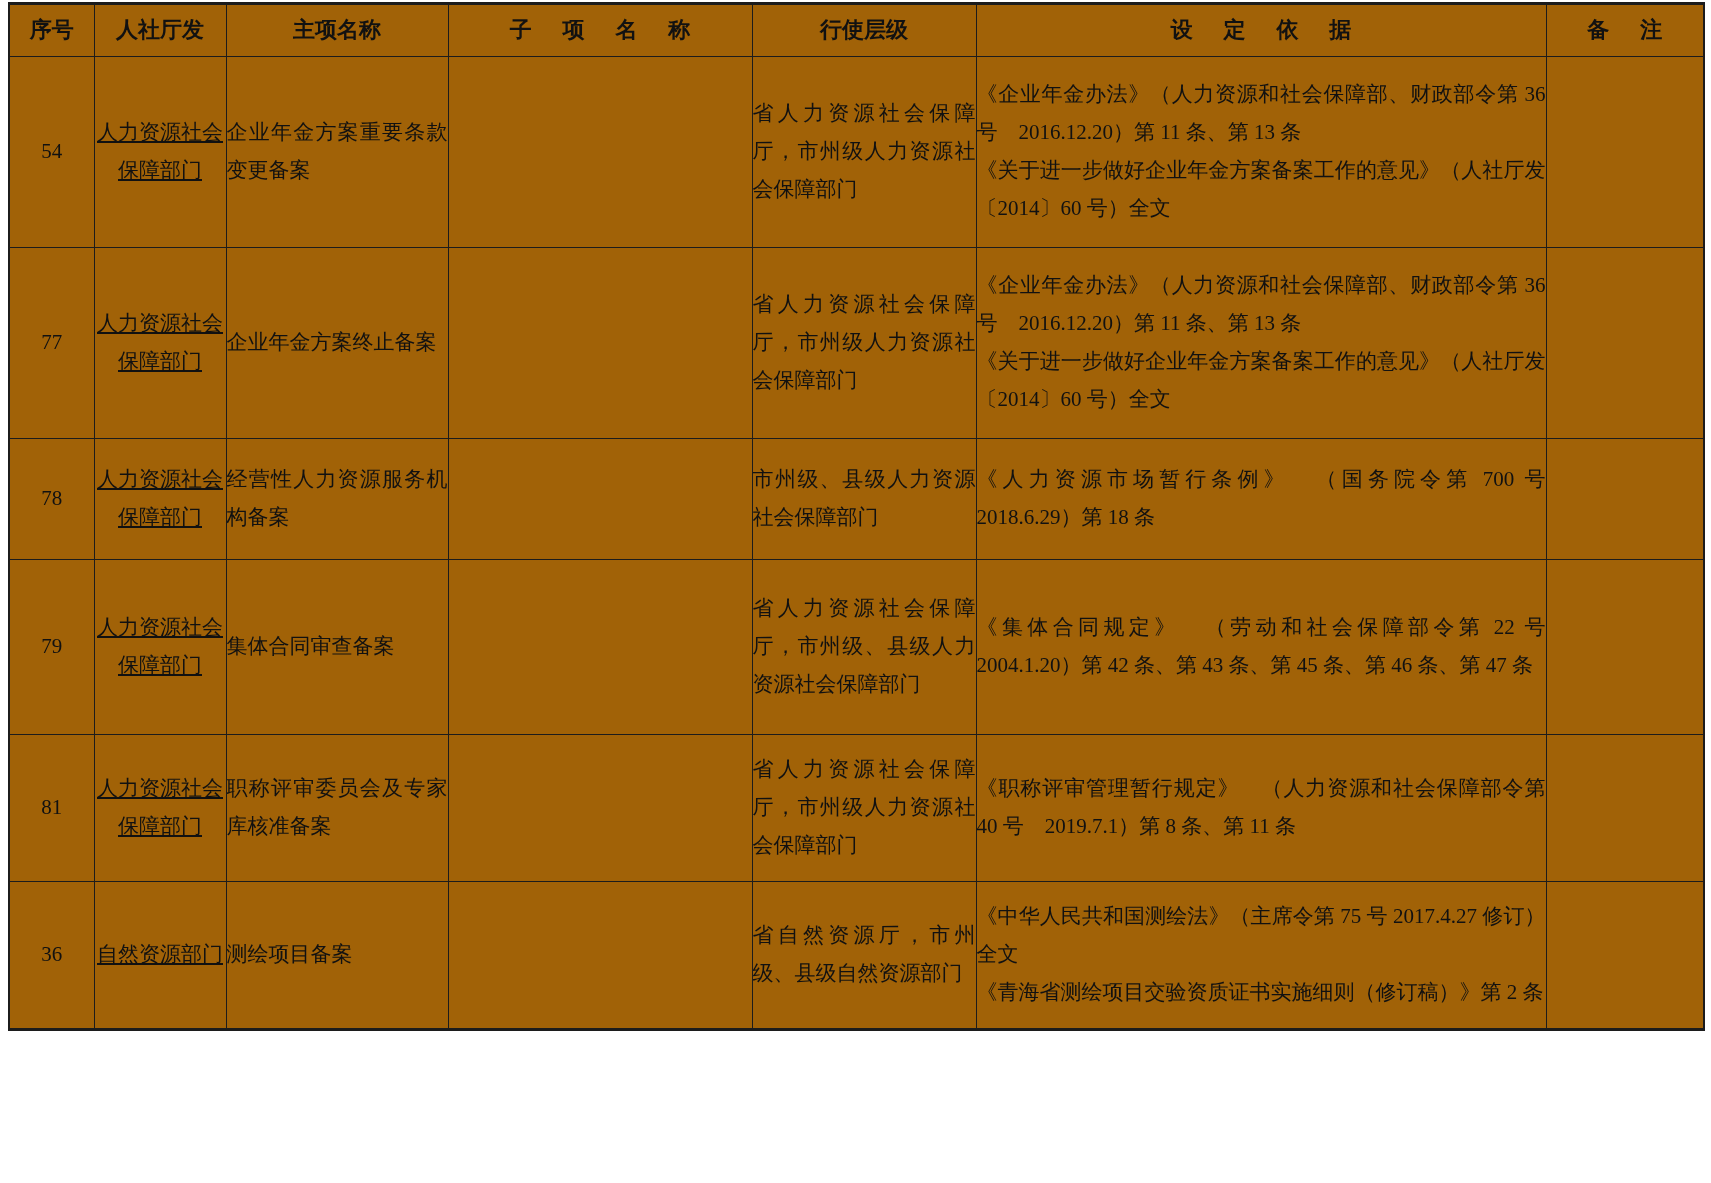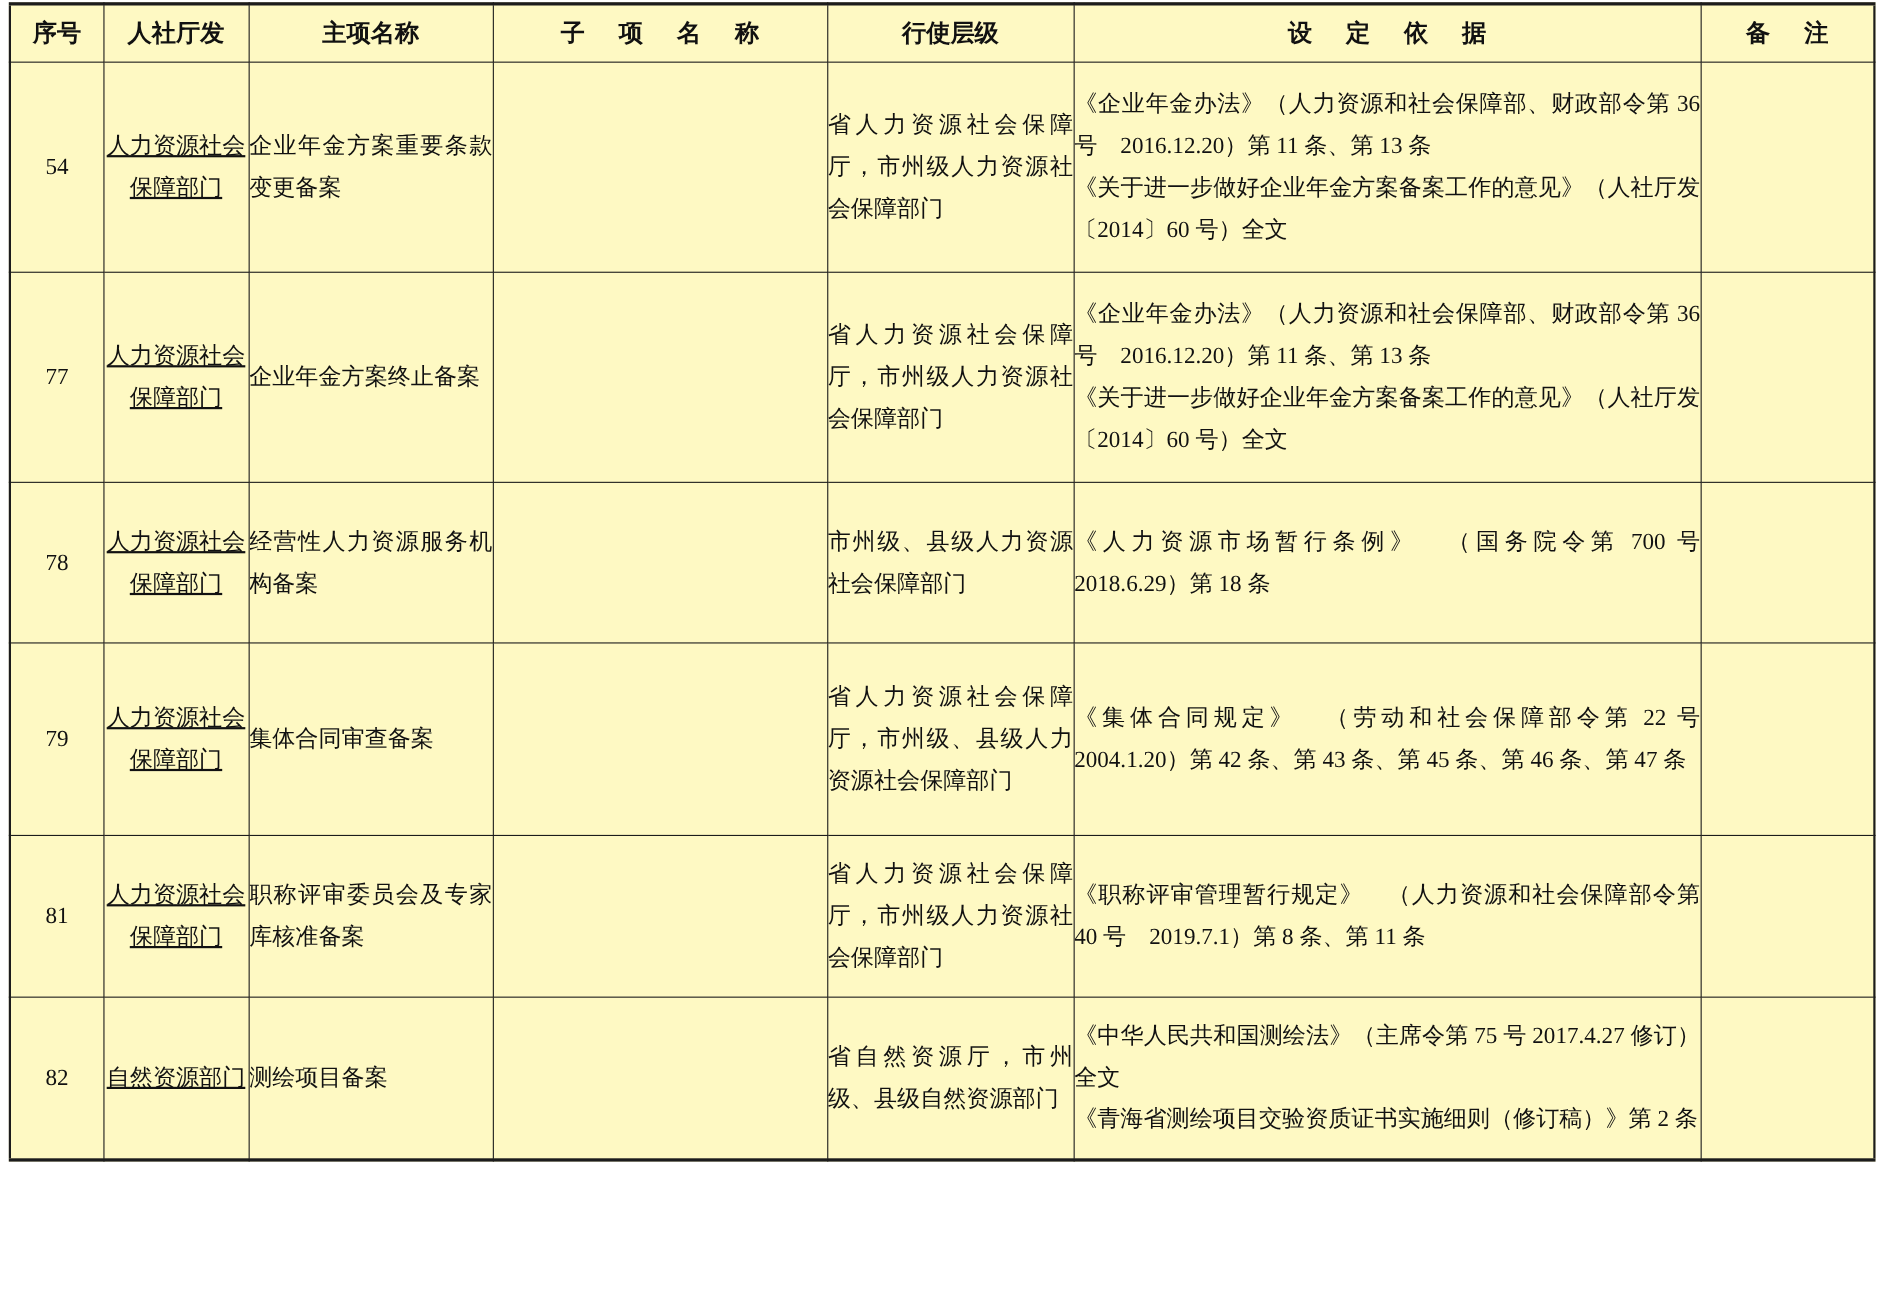"序号" table.gov { background: #fef9c3 -> #a16207 }
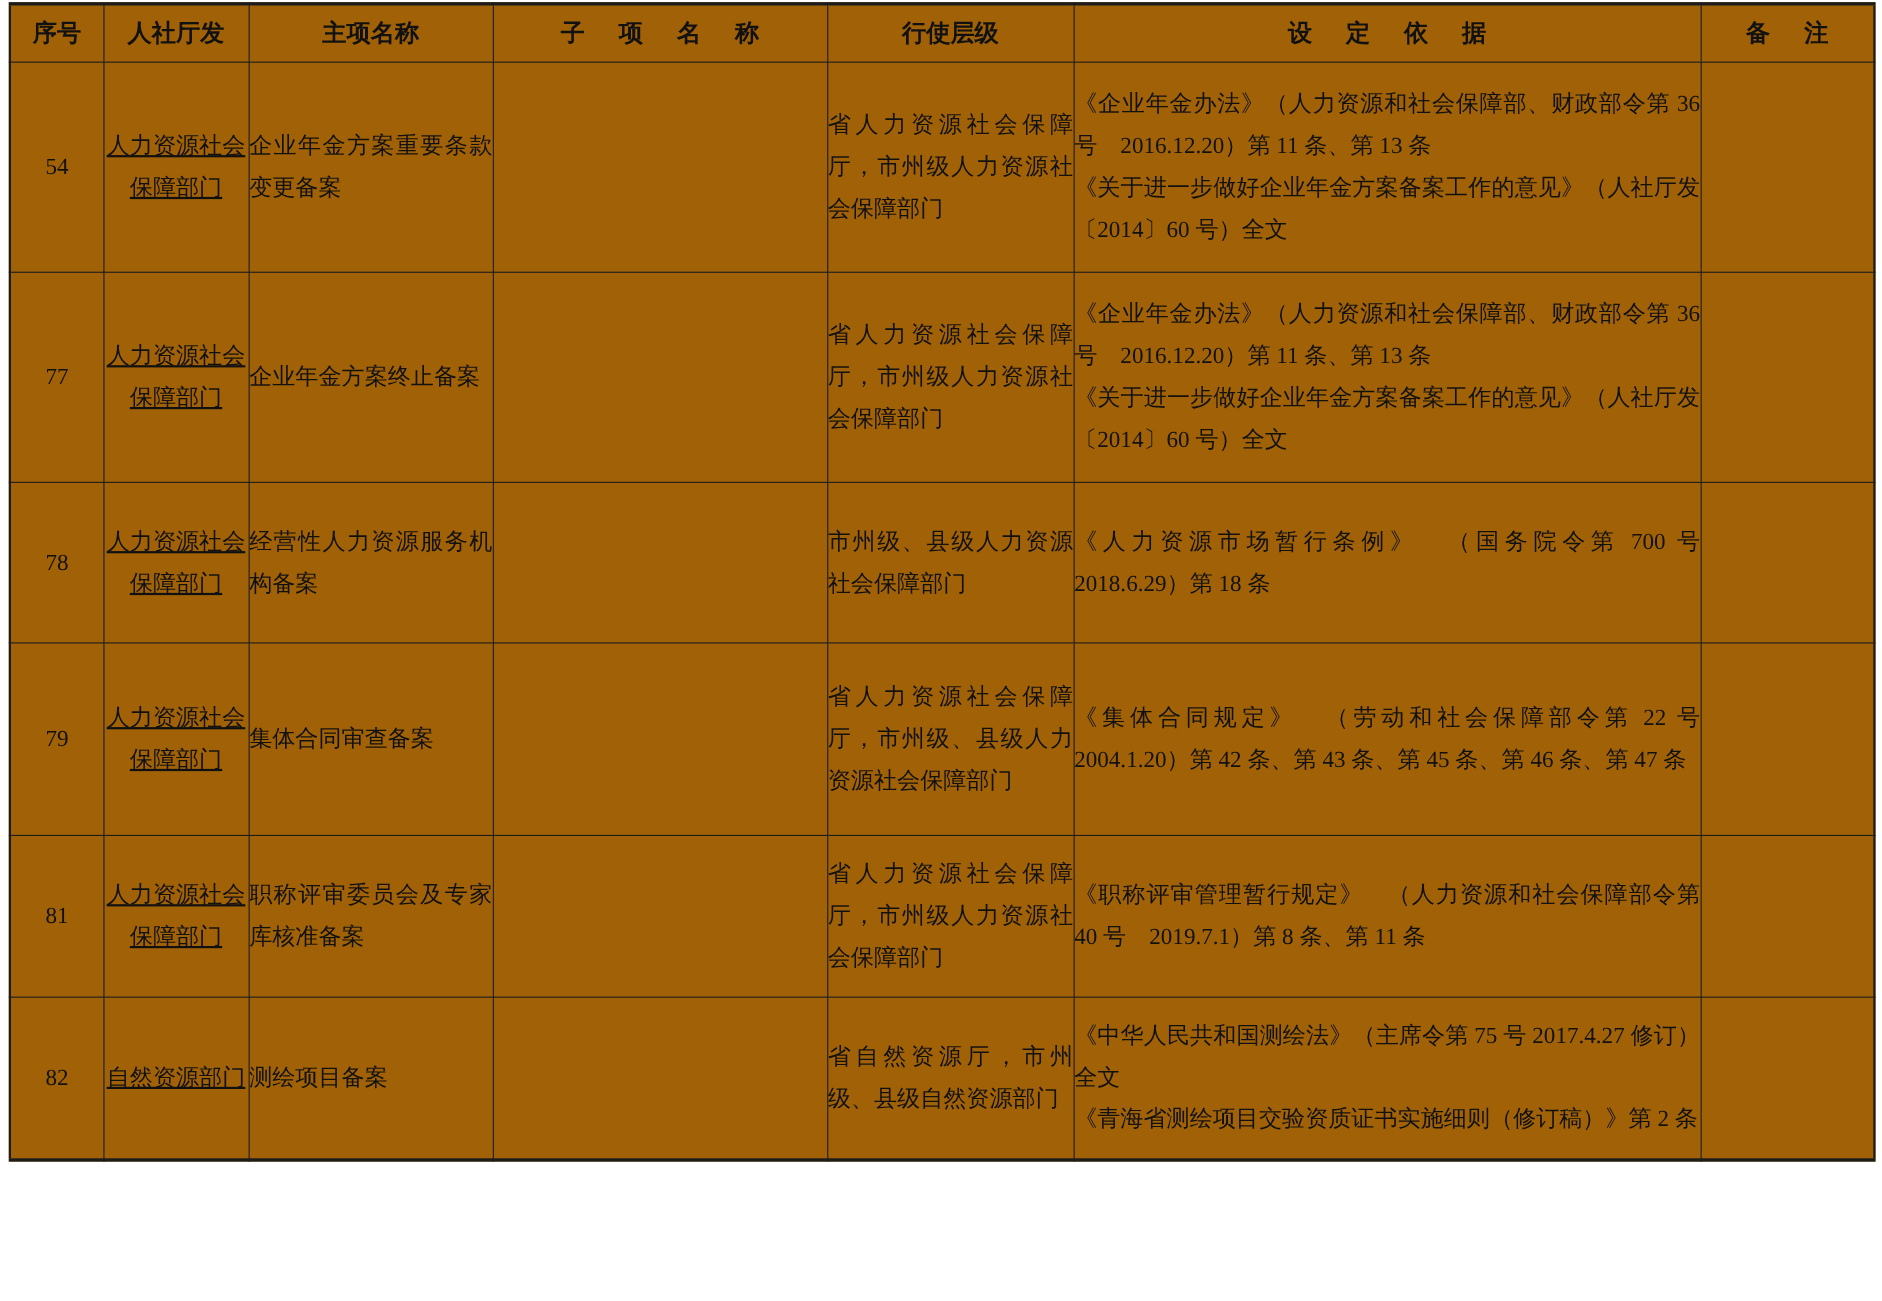"78" tr.r78 { height: 146px -> 121px }
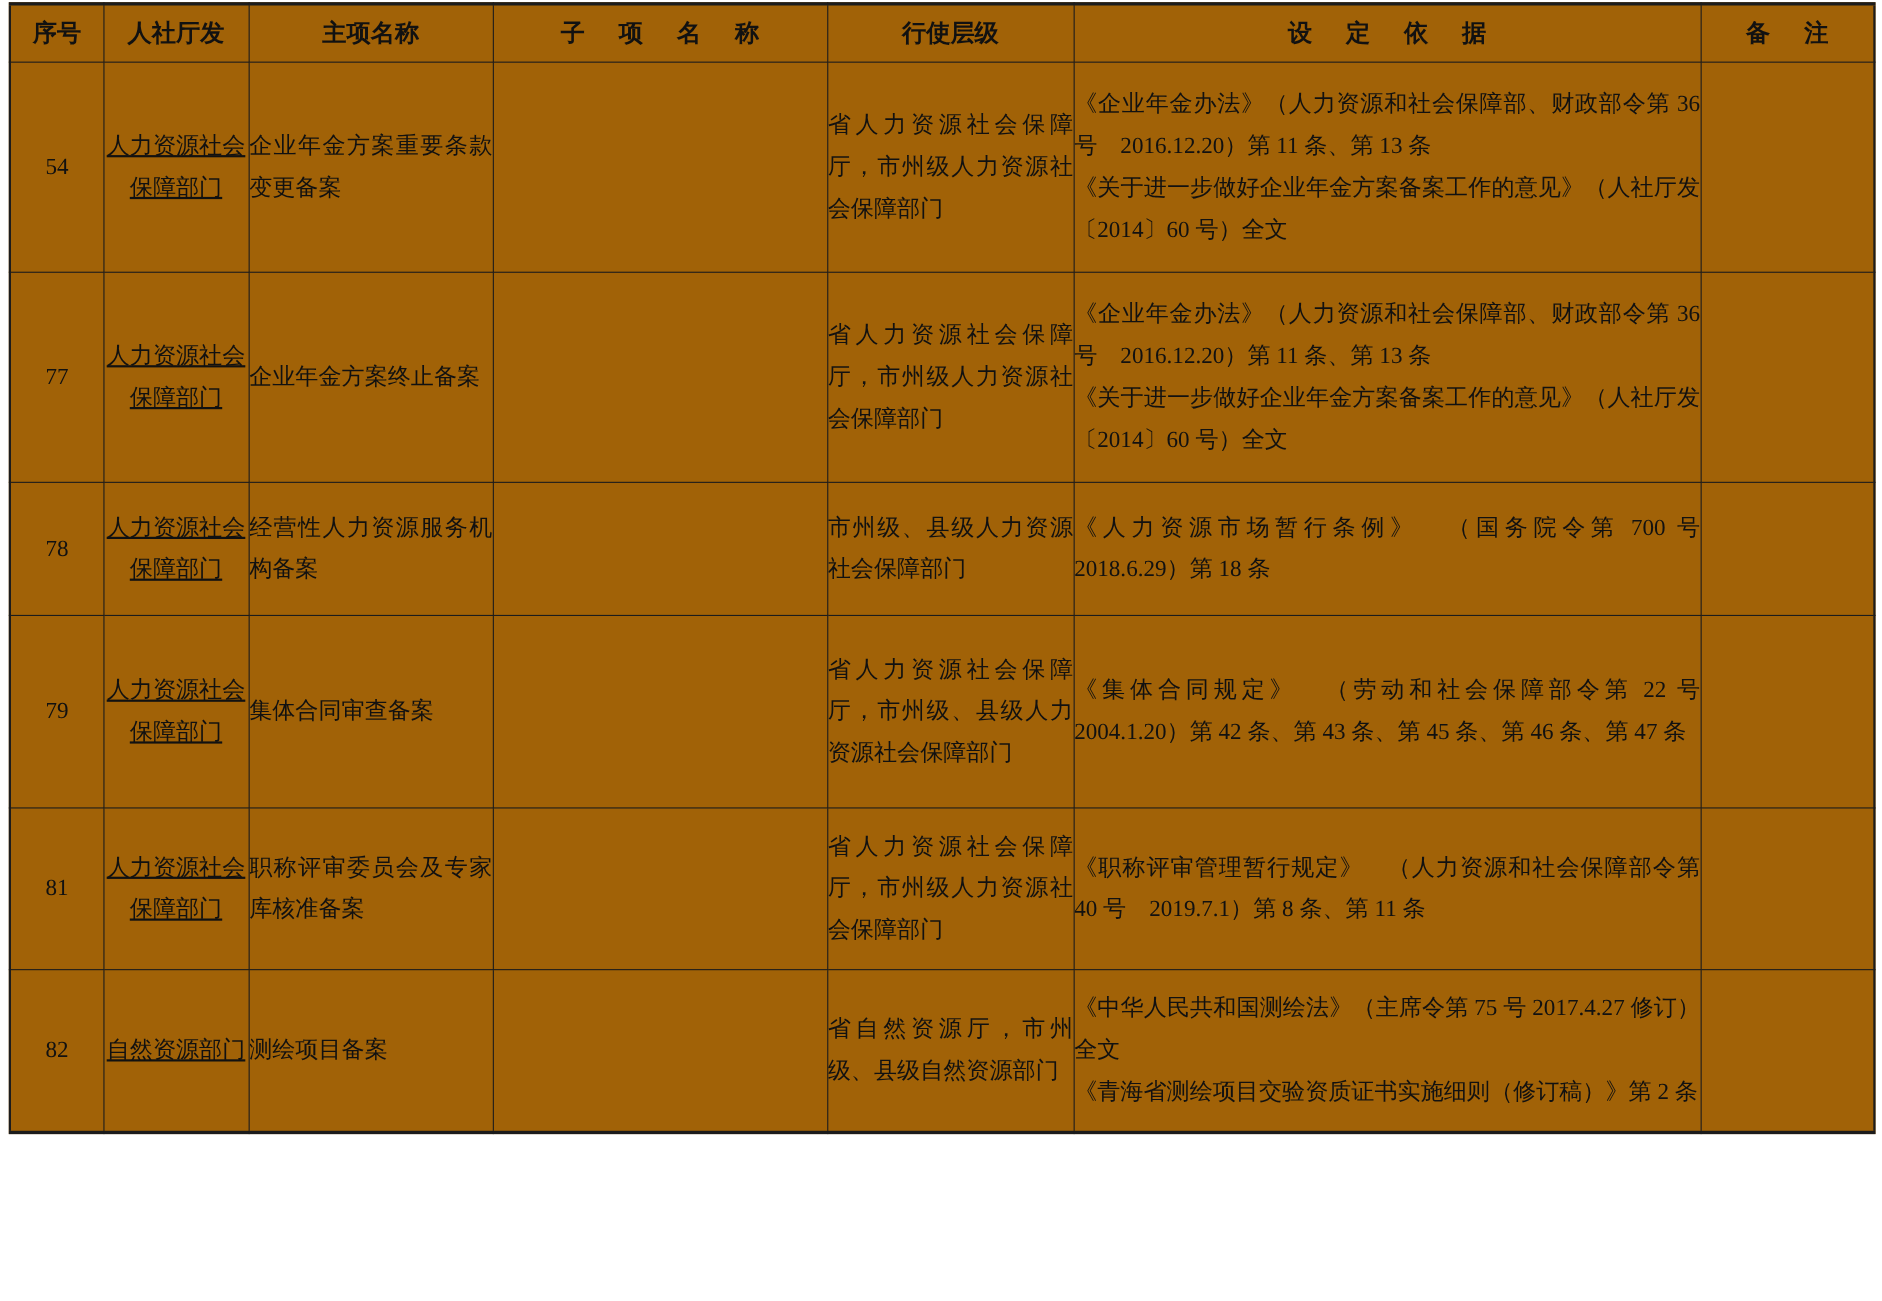"82" td.c-no { text: 82 -> 36 }
